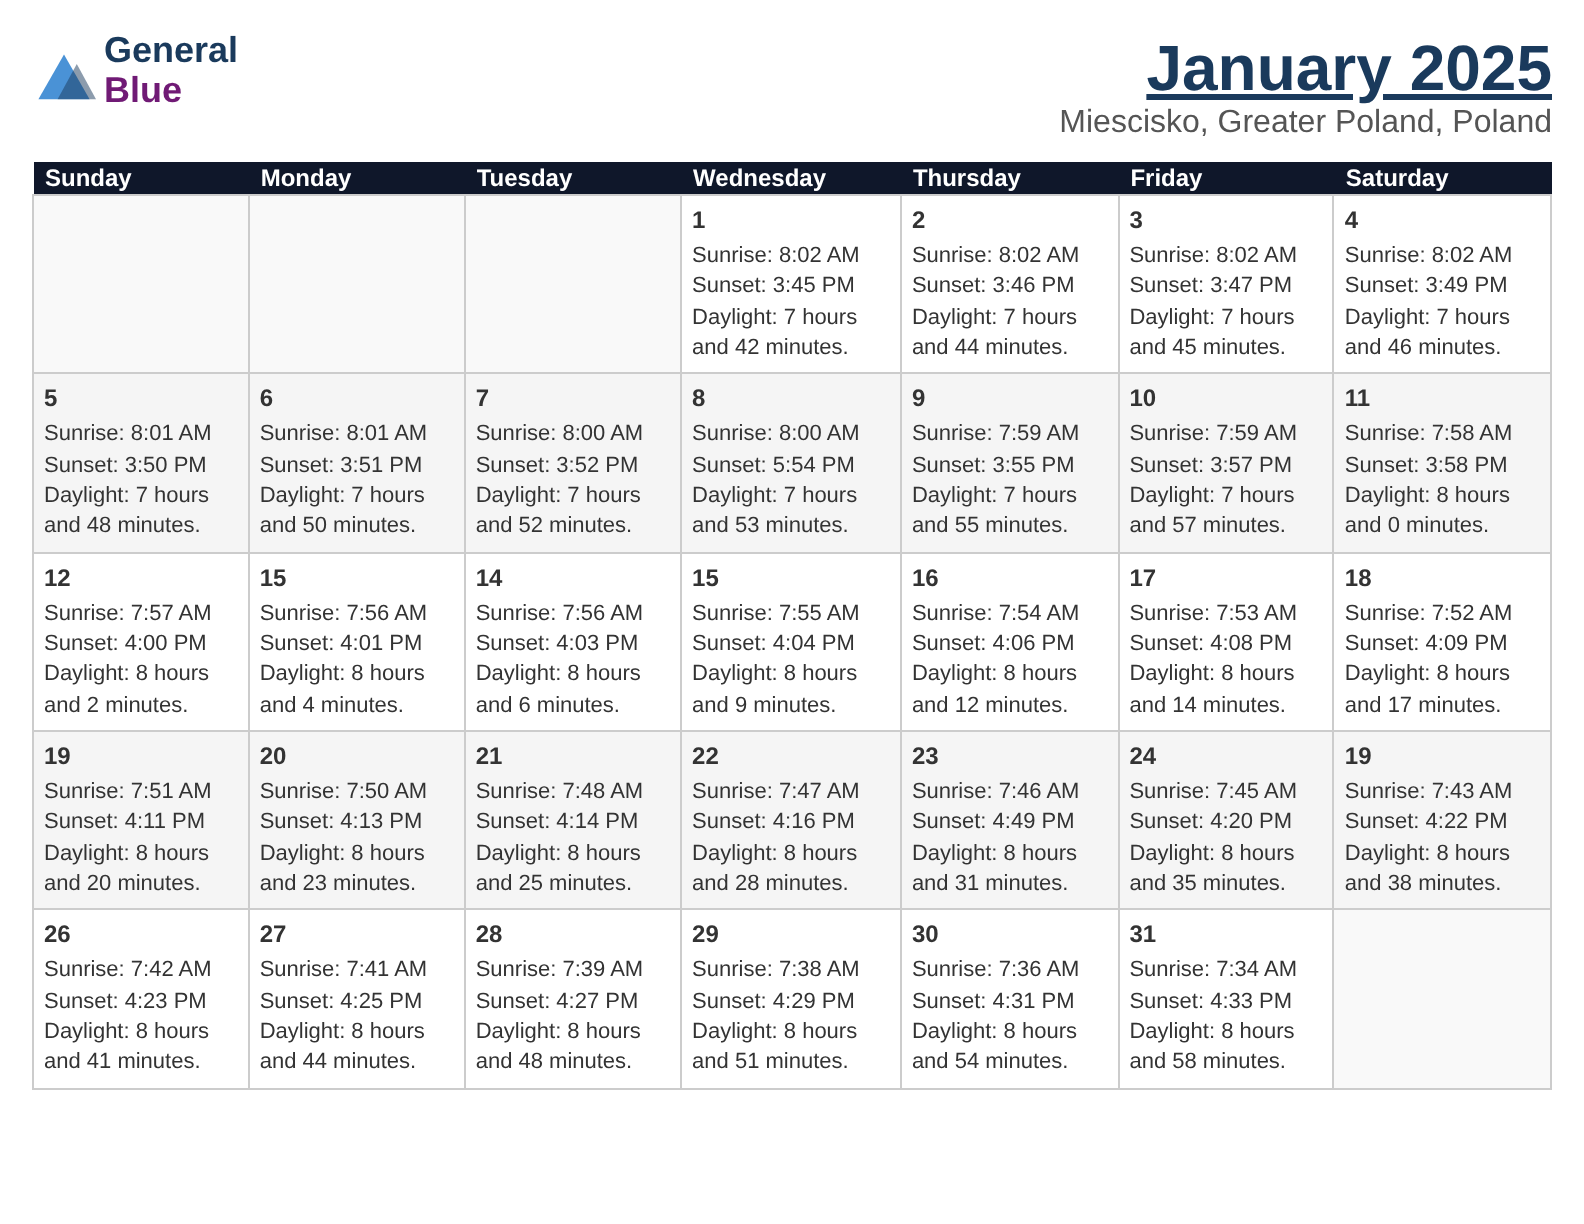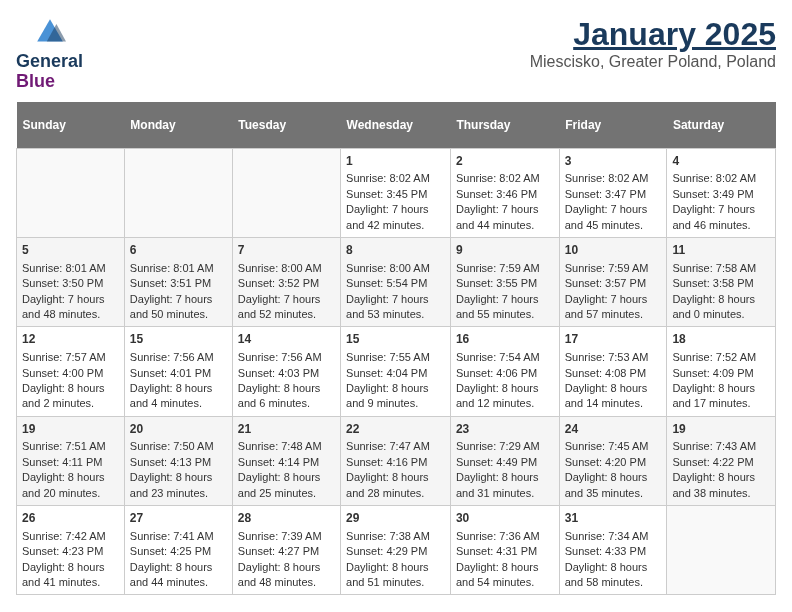"General" .logo { align-items: center -> flex-end; flex-direction: column -> none }
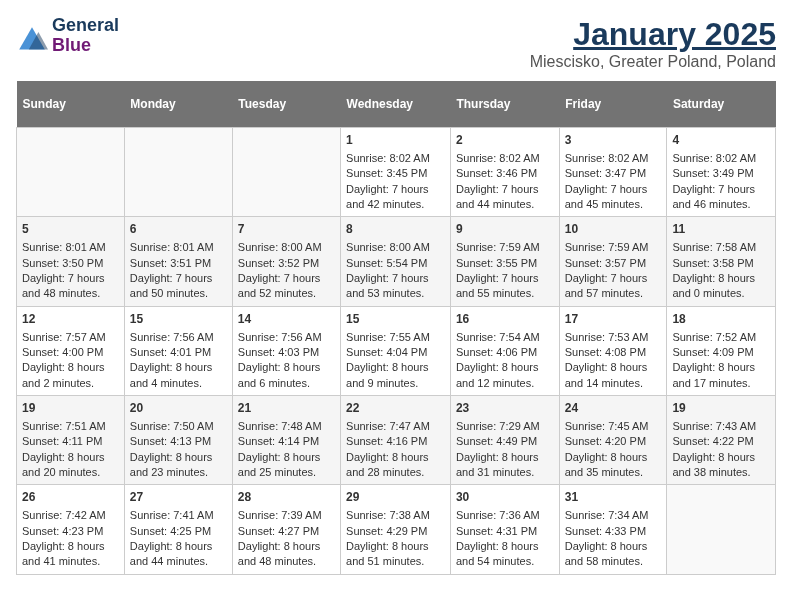"Sunday" thead tr th { background: #737373 -> #0f172a; padding: 16px 6px -> 1px 6px }
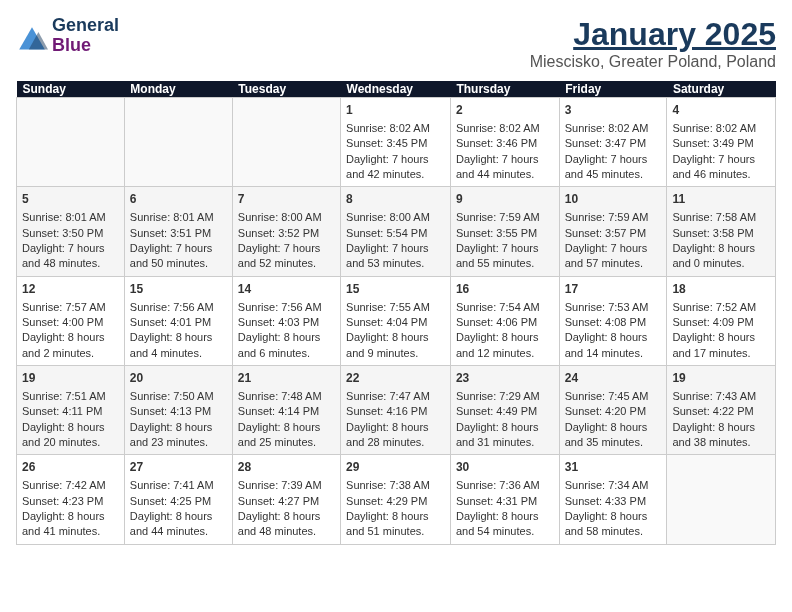"Sunrise: 7:29 AM" div { text: 7:29 -> 7:46 }
